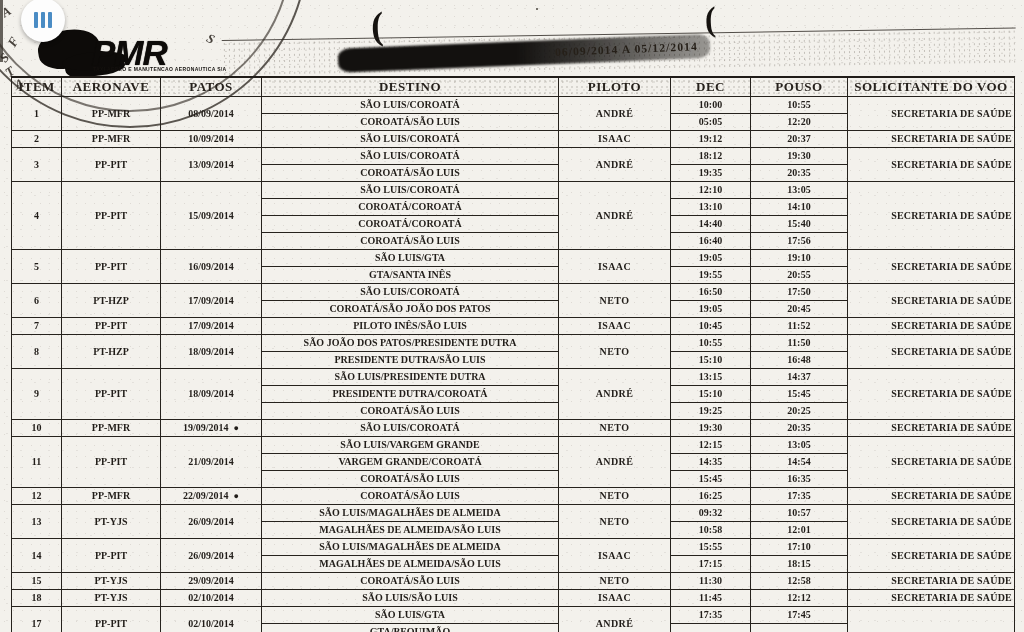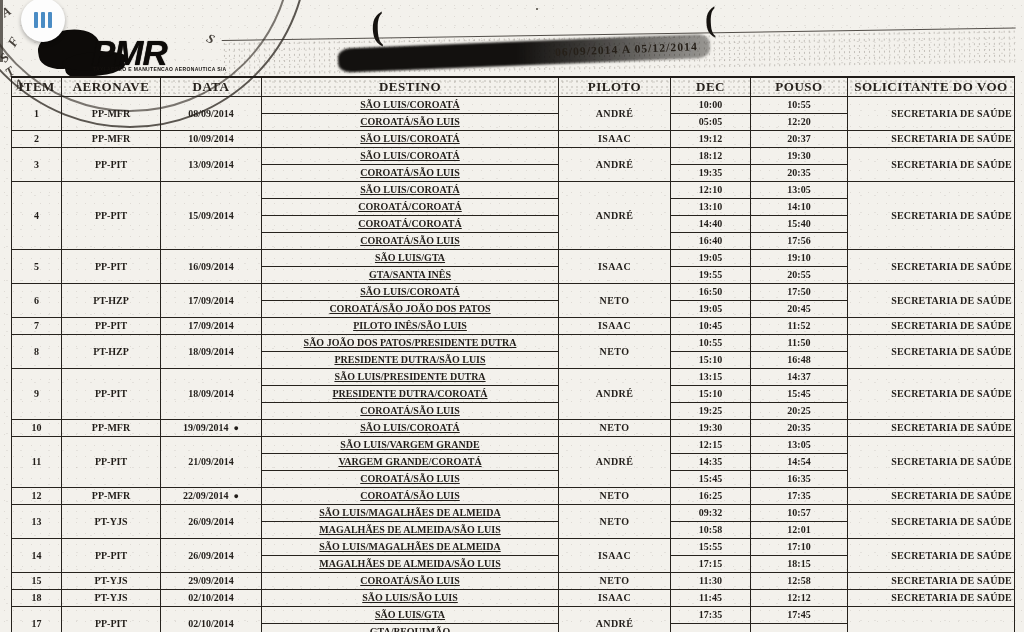"DATA" th { text: DATA -> PATOS }
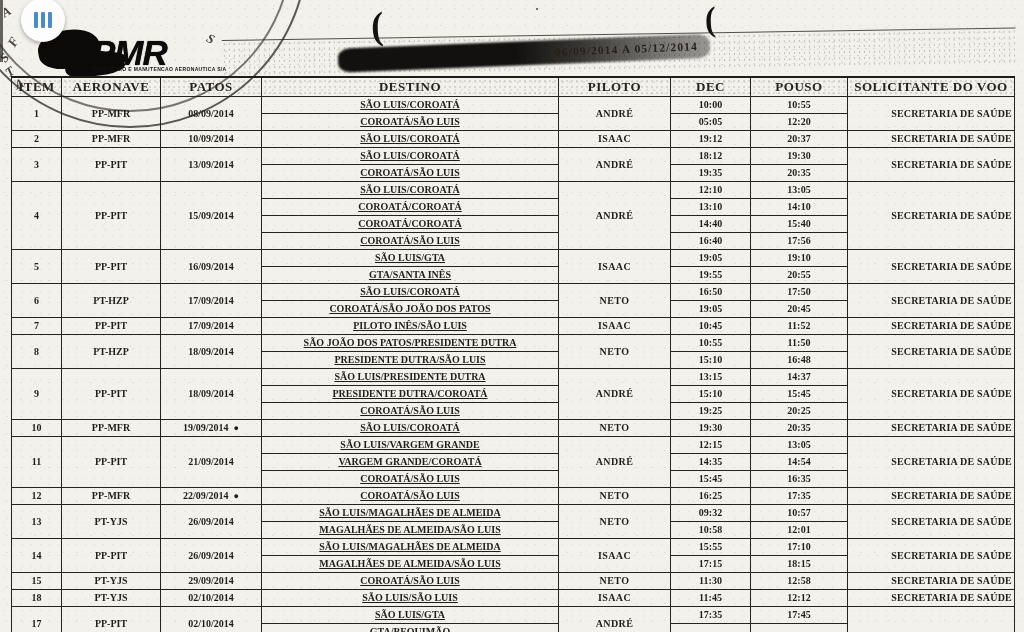"SÃO LUIS/COROATÁ" td.cell-destino { text-decoration: underline -> none }
